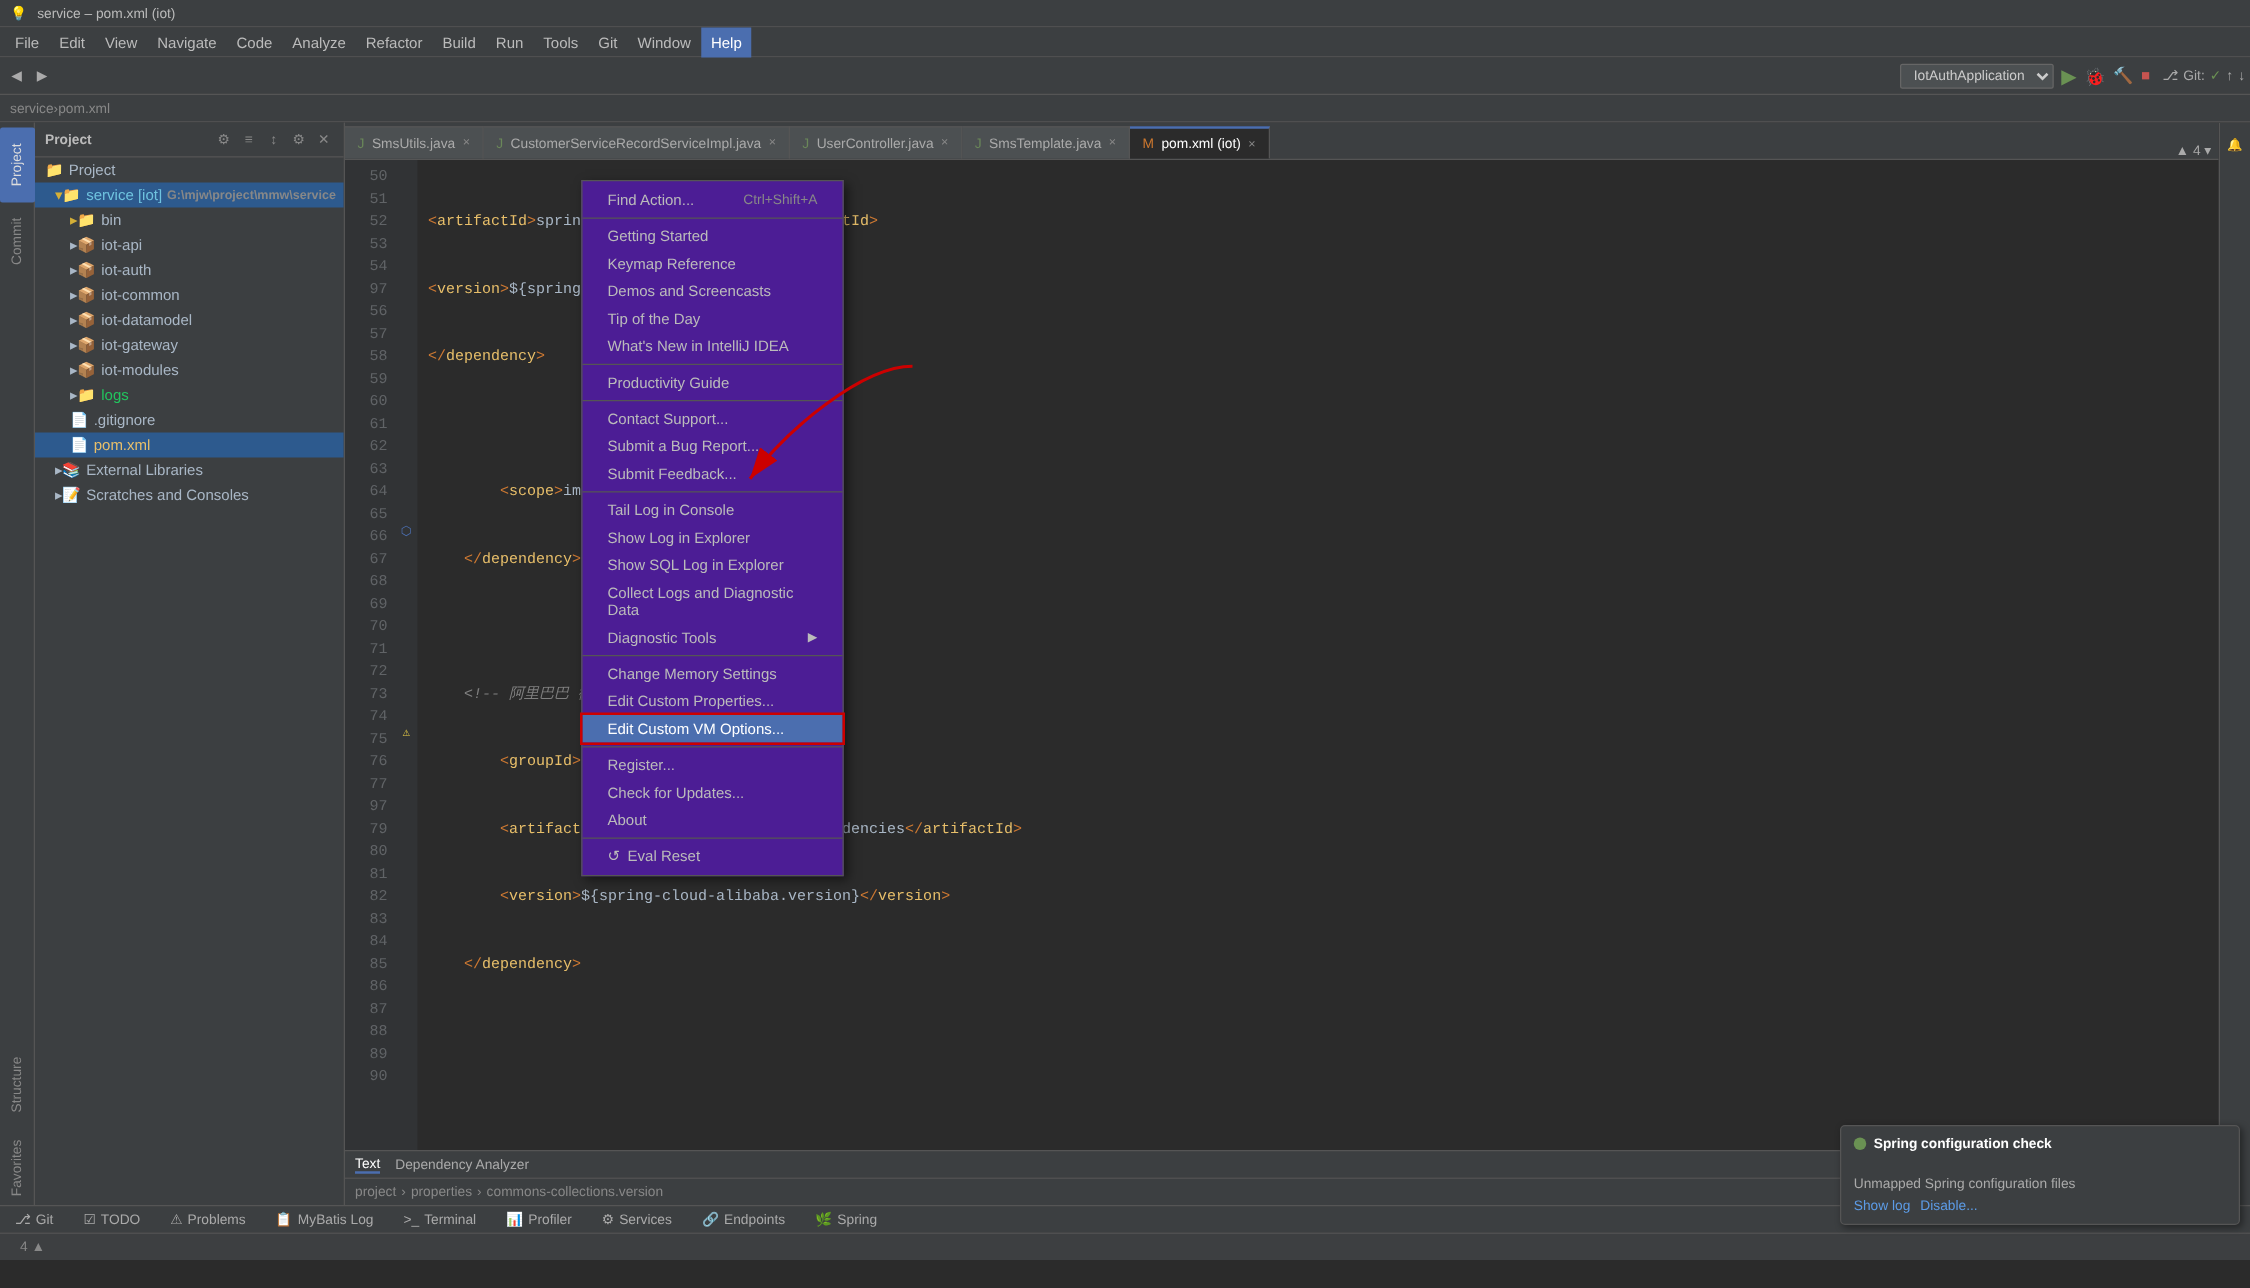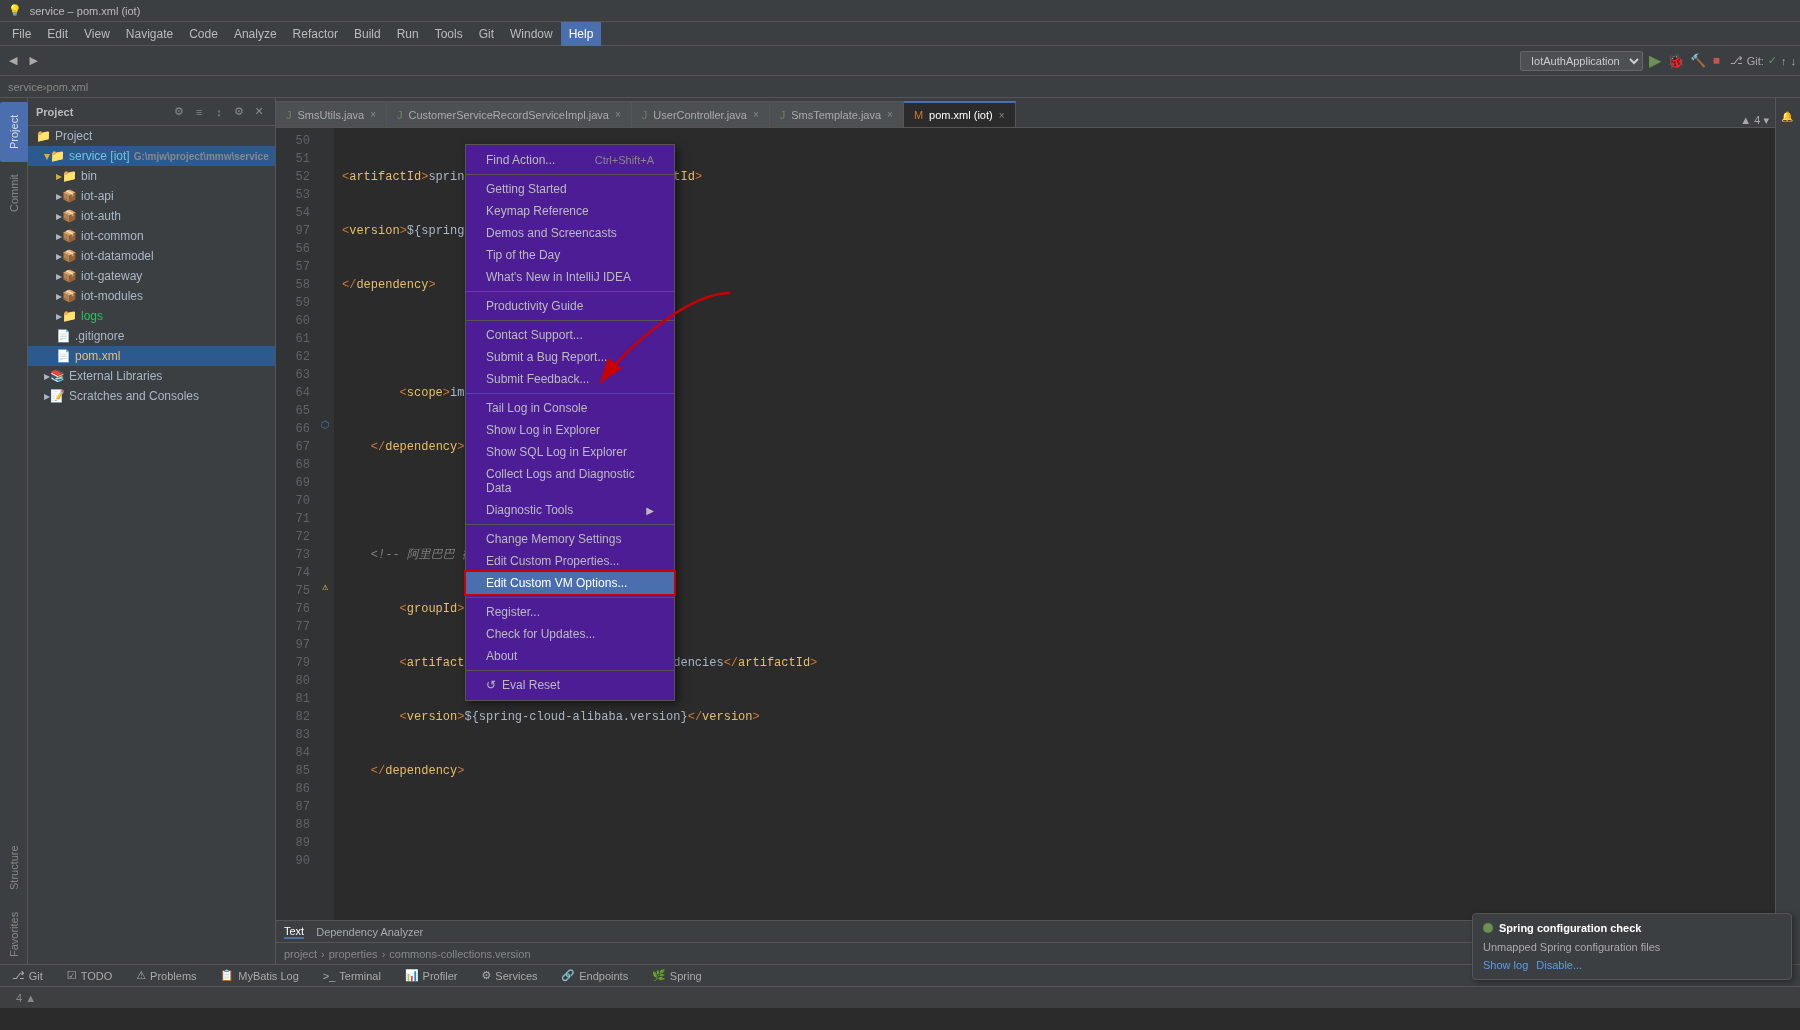"Spring configuration check" .notif-header { margin-bottom: 7px -> 20px }
